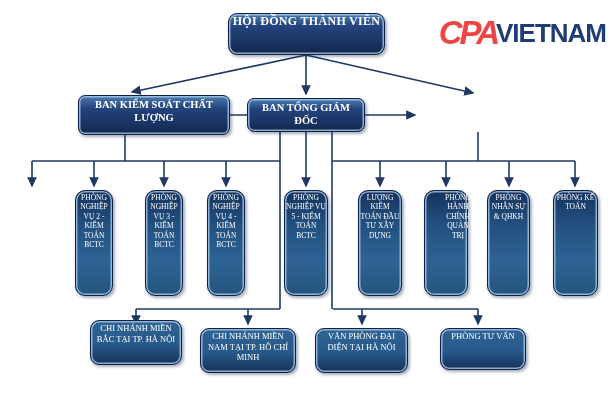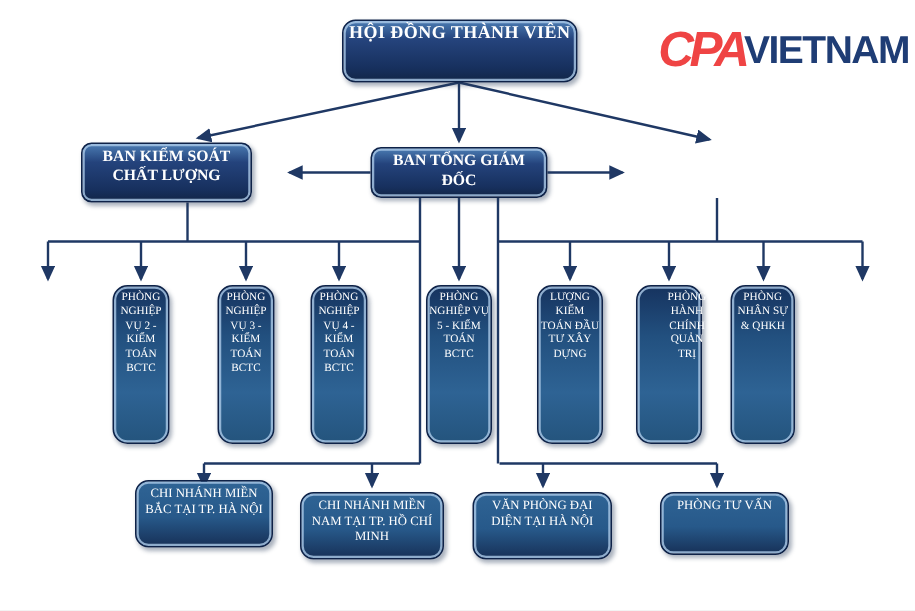"BAN KIỂM SOÁT CHẤT LƯỢNG" div.box { left: 54px -> 78px; width: 114px -> 152px }
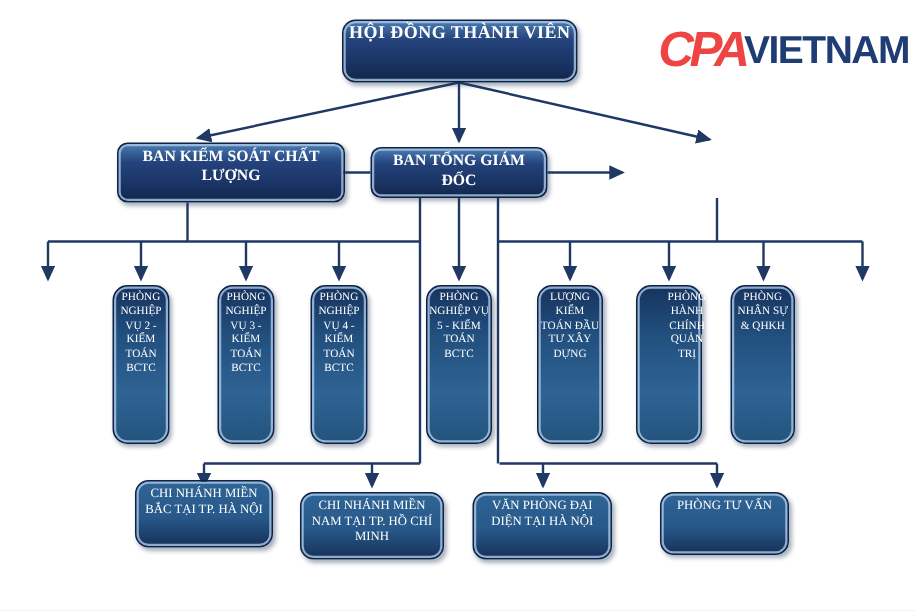"PHÒNG KẾ TOÁN" div.box { html: none -> <div> <span>PHÒNG KẾ TOÁN</span> </div> }
